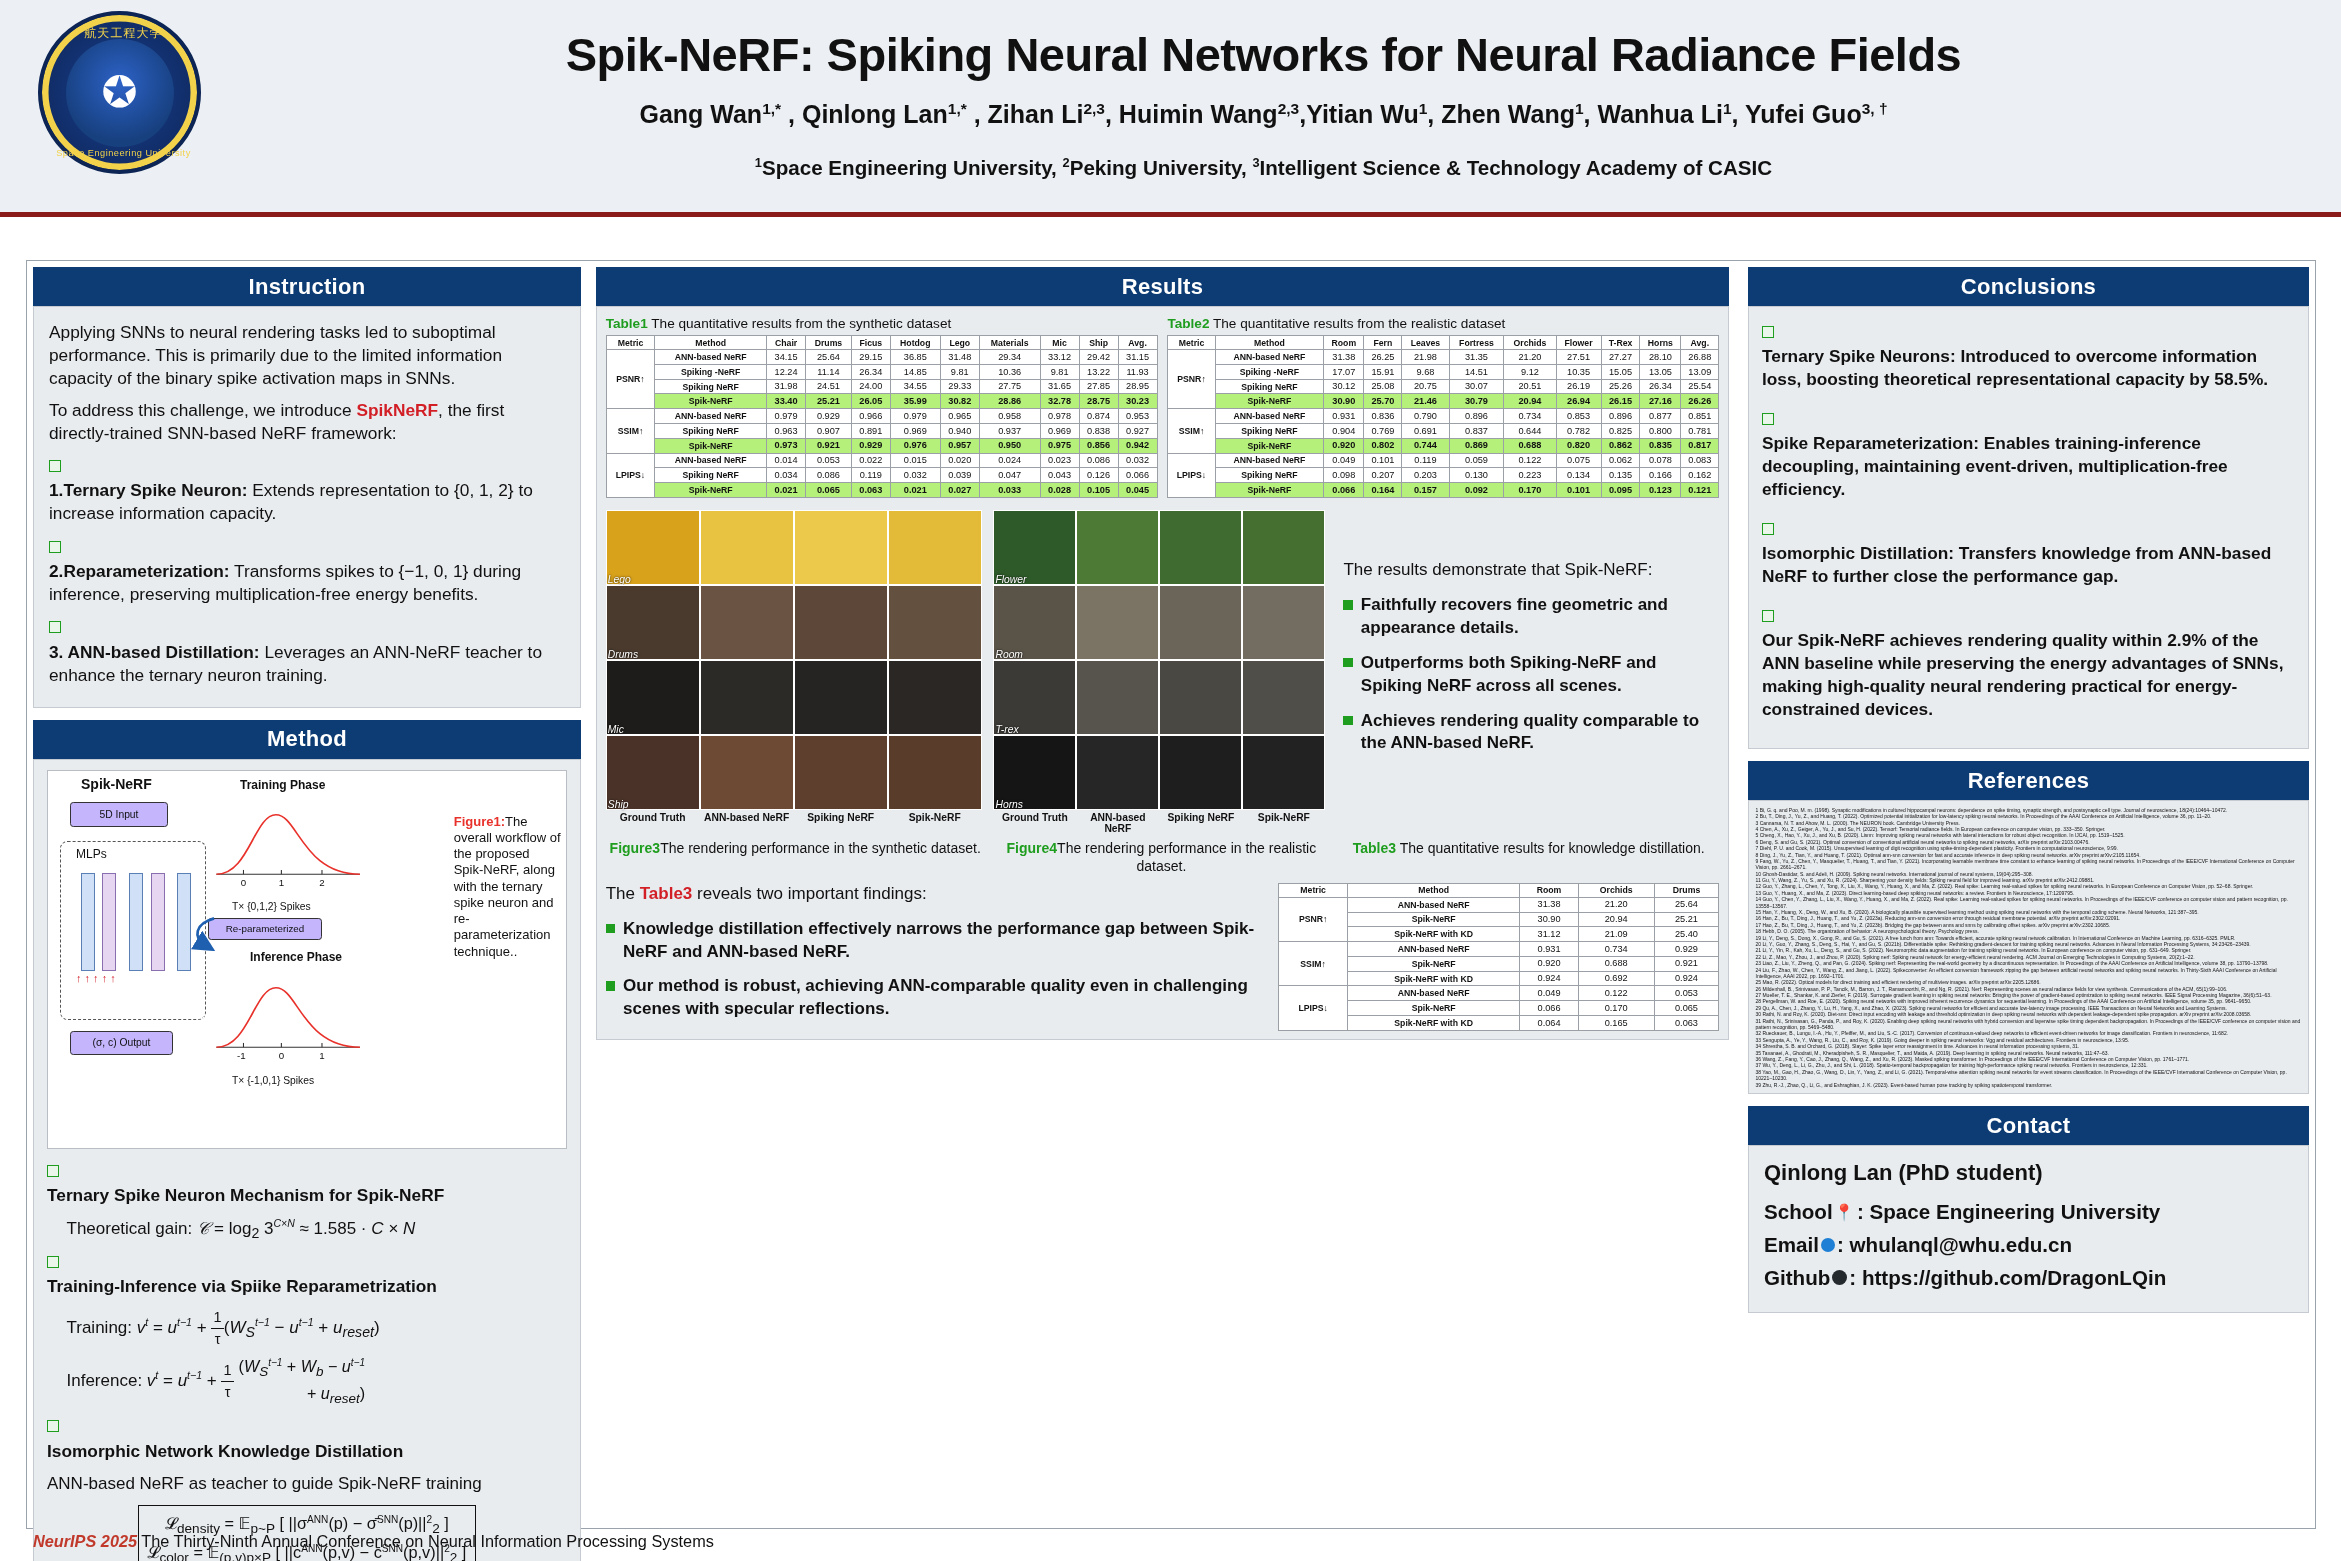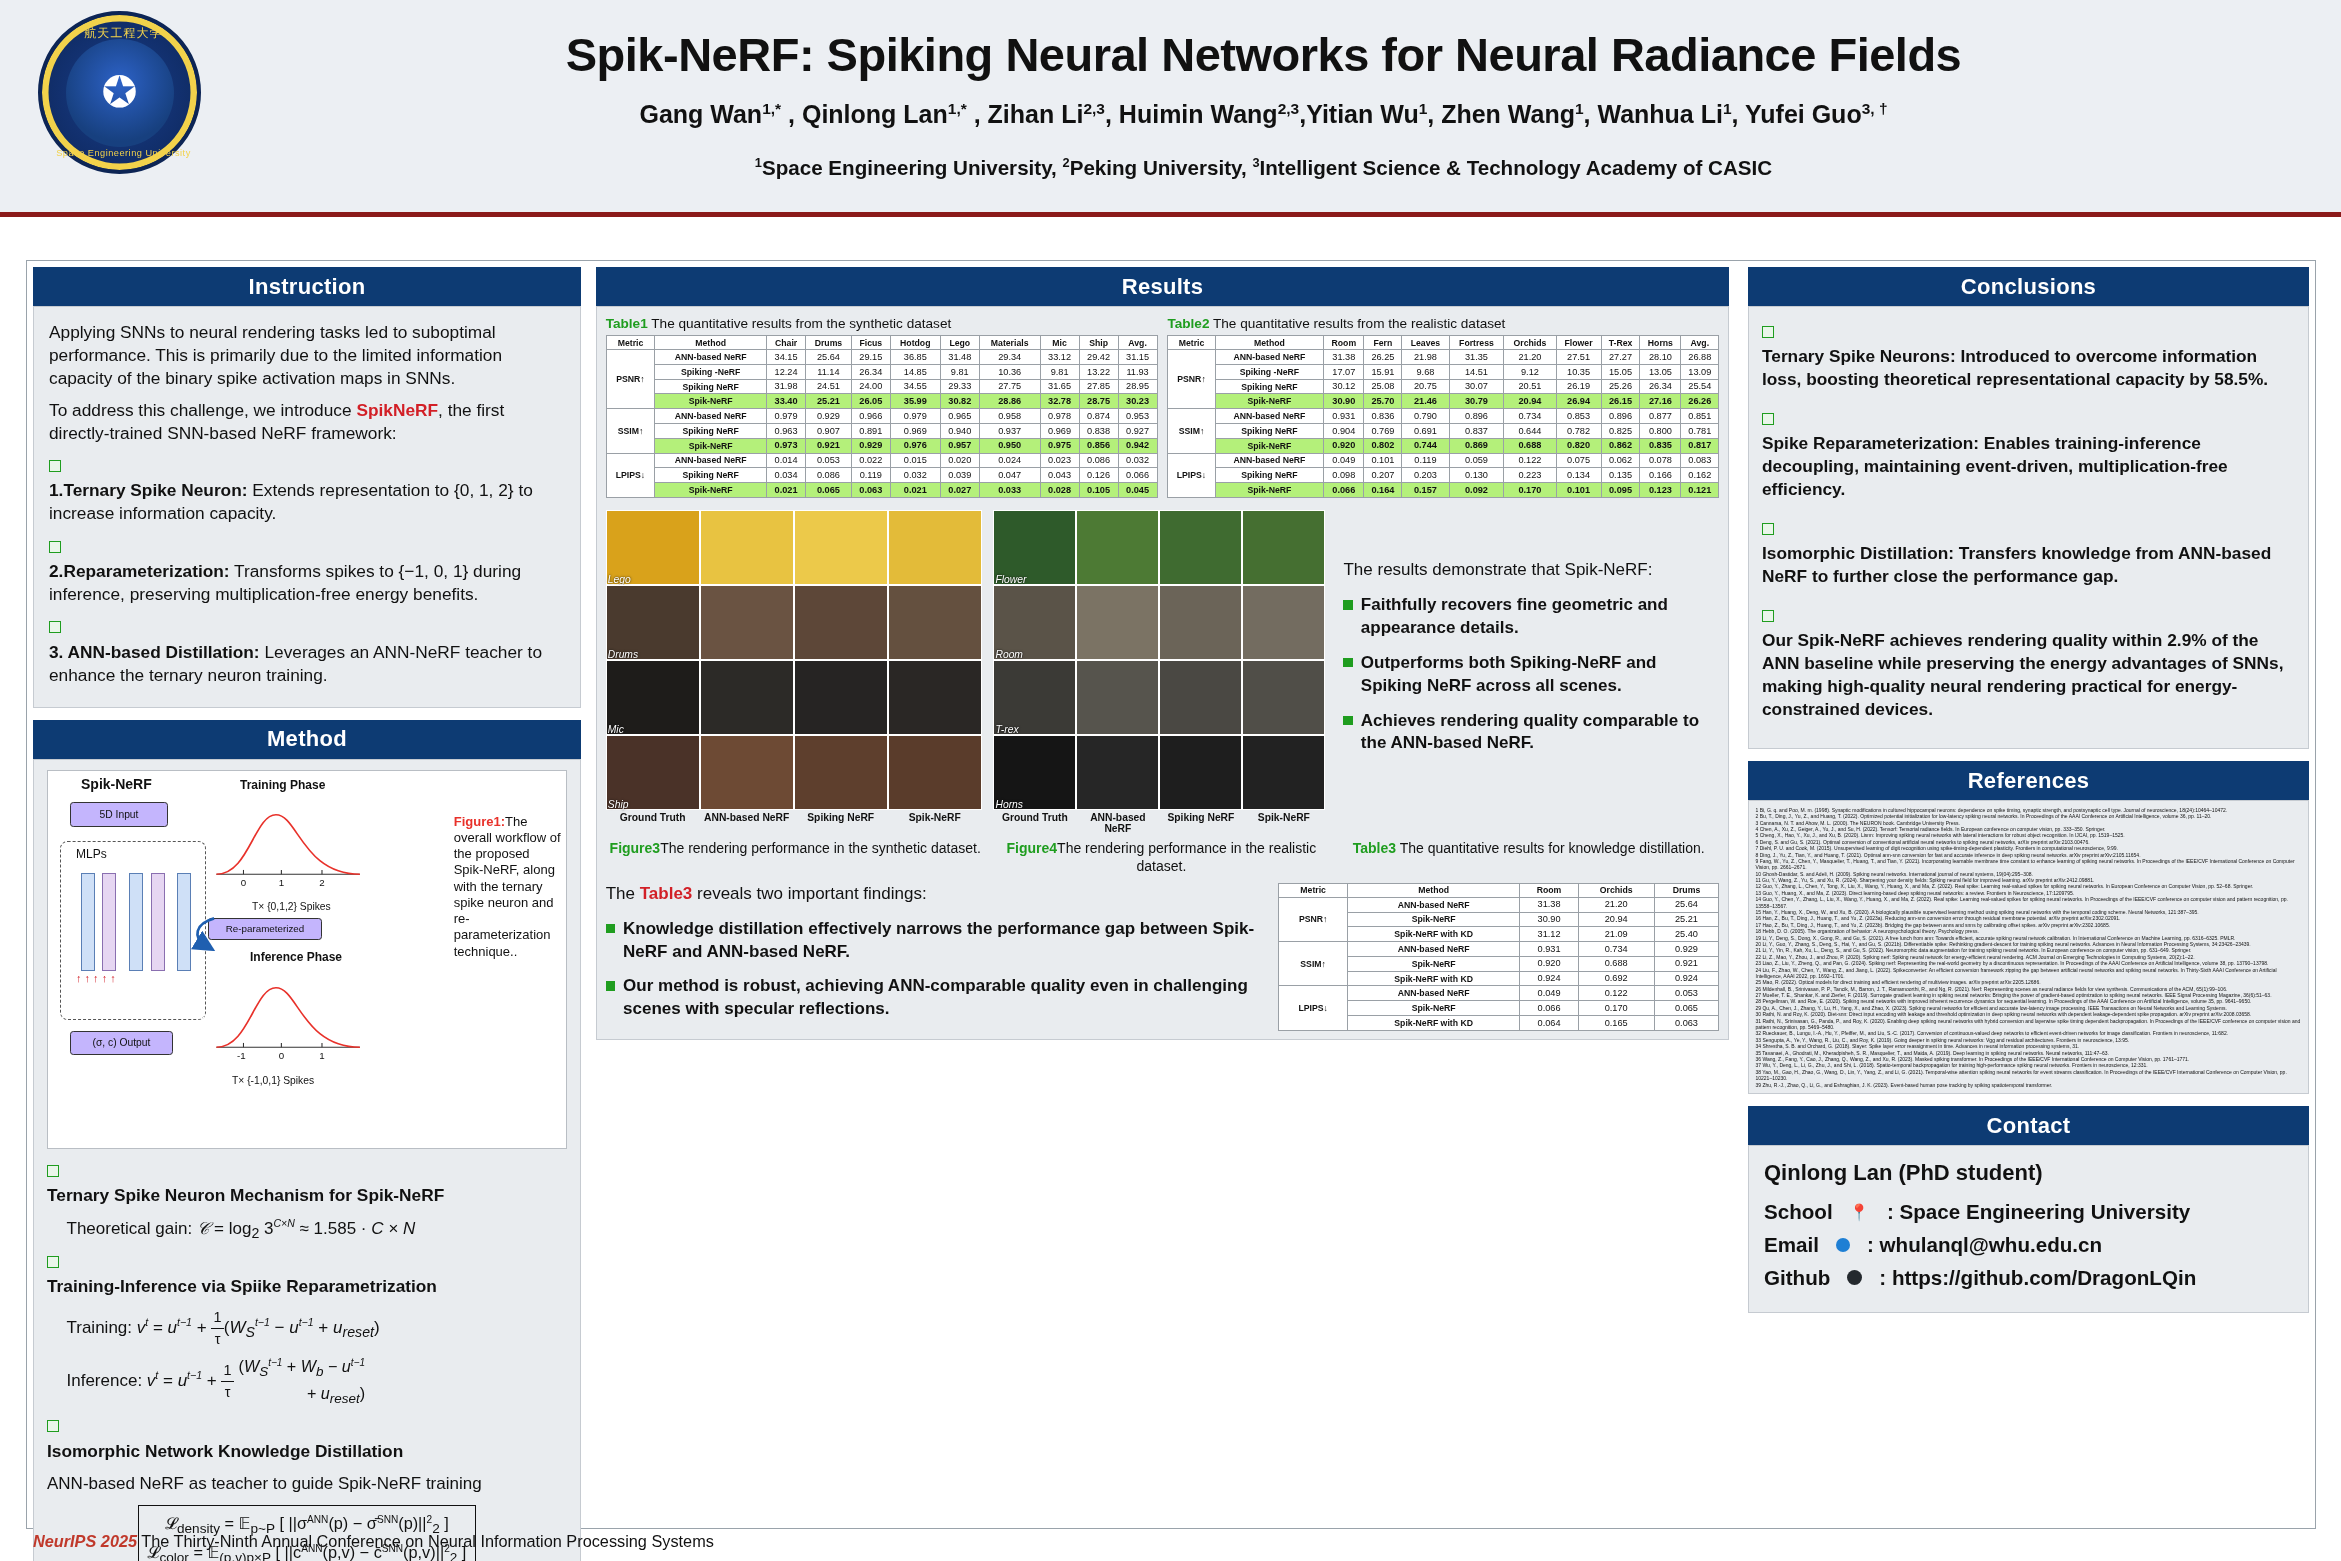"T× {0,1,2} Spikes" div.lbl { margin-left: 20px -> none }
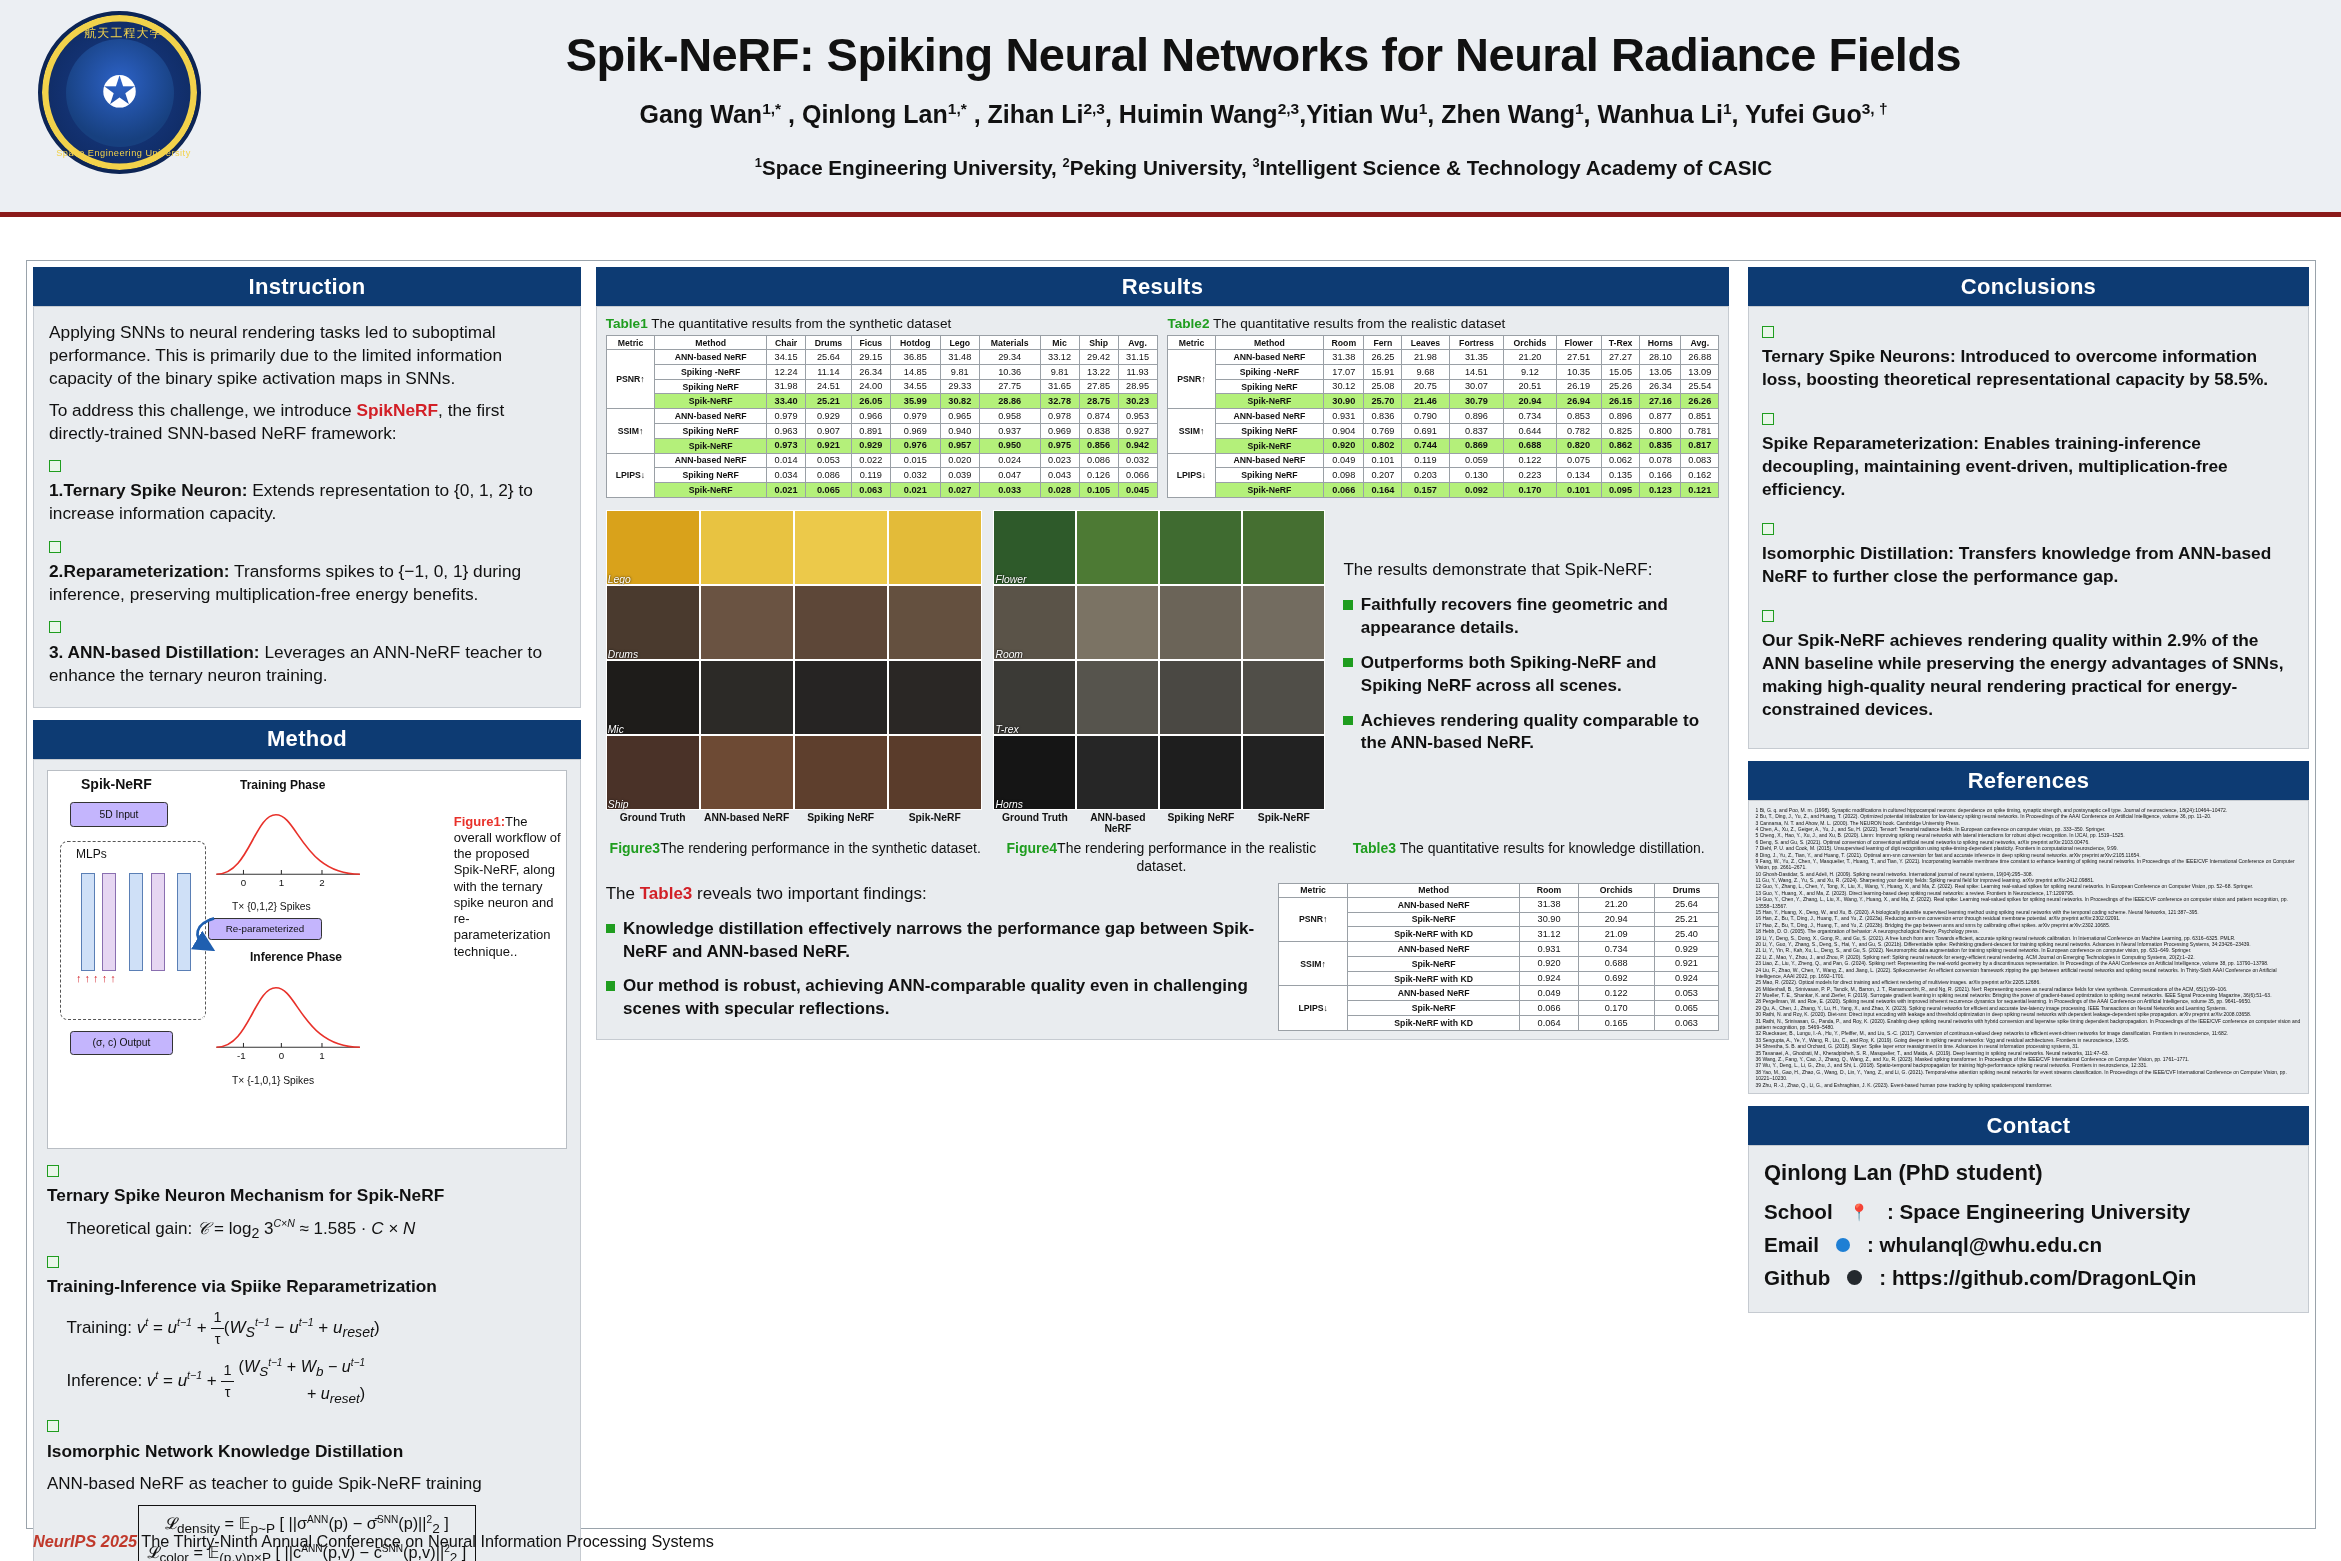"School" .contact-line { gap: 17px -> 2px }
